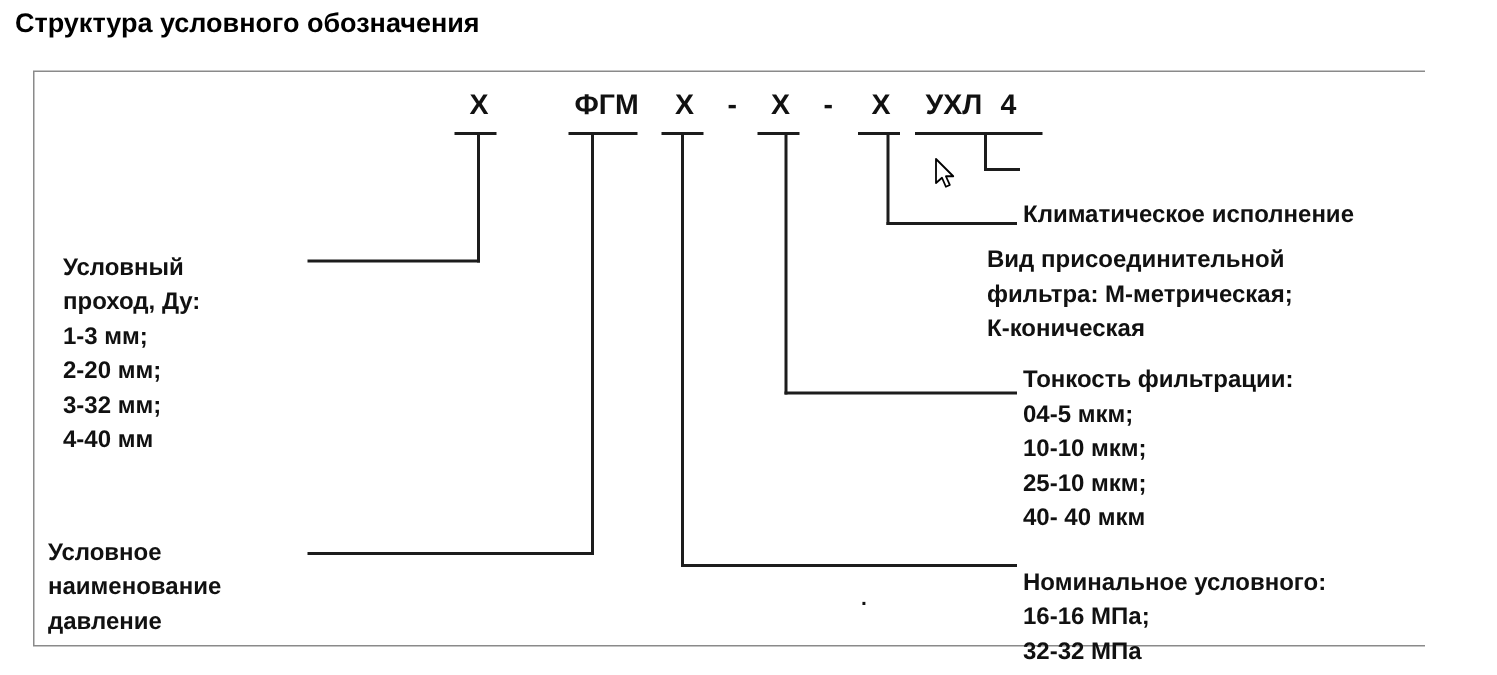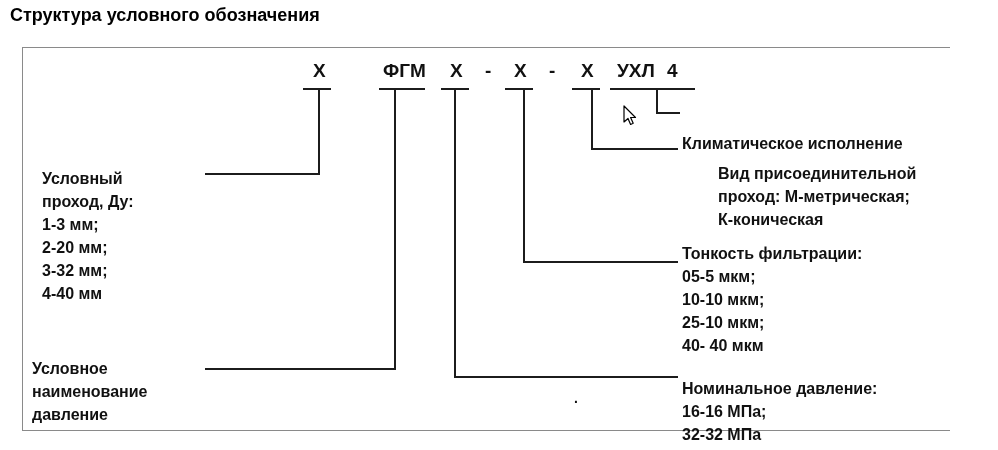"Вид присоединительной" div.lbl { left: 718px -> 658px }
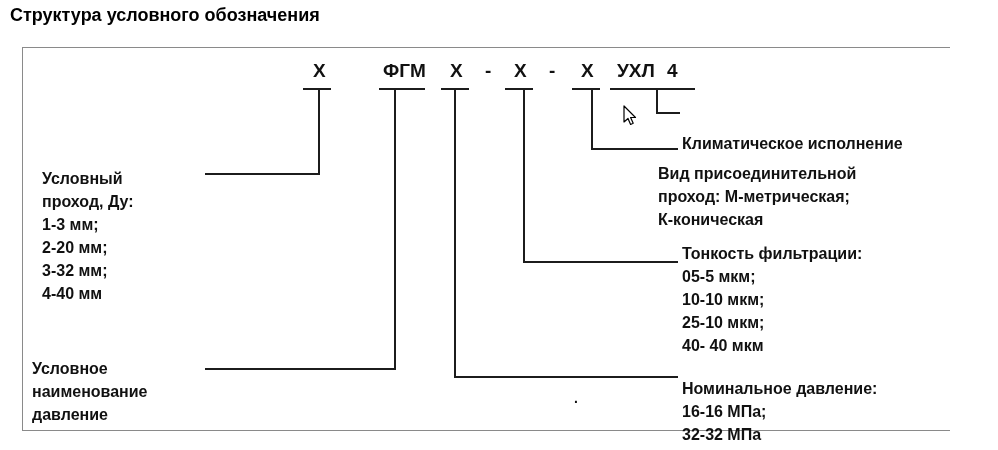"проход: М-метрическая;" div { text: проход -> фильтра }
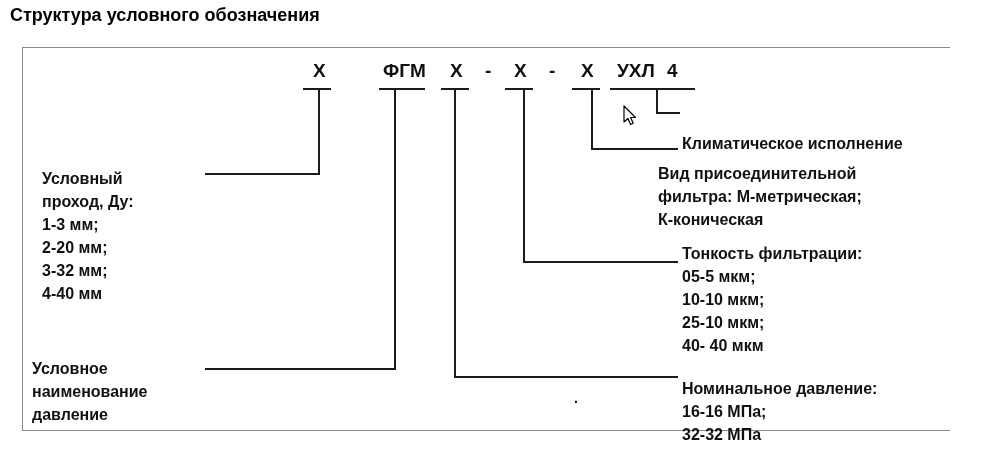"05-5 мкм;" div { text: 05-5 -> 04-5 }
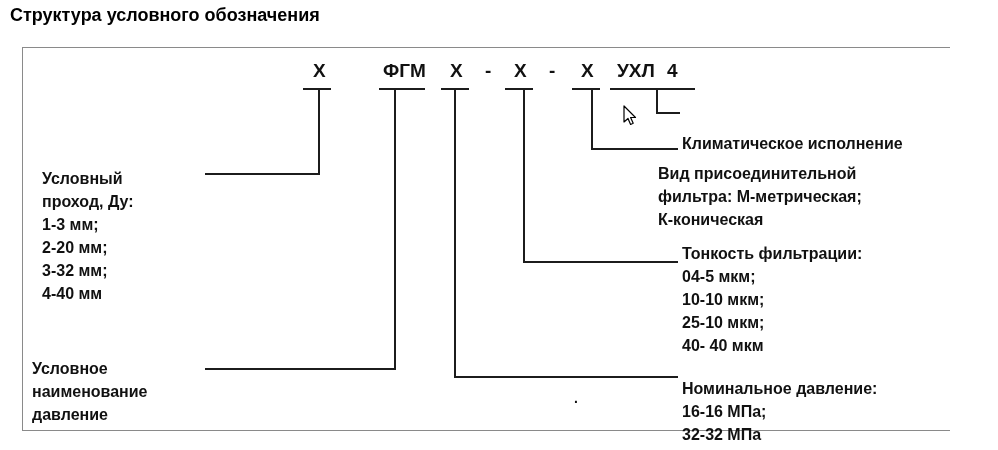"Номинальное давление:" div { text: давление -> условного }
